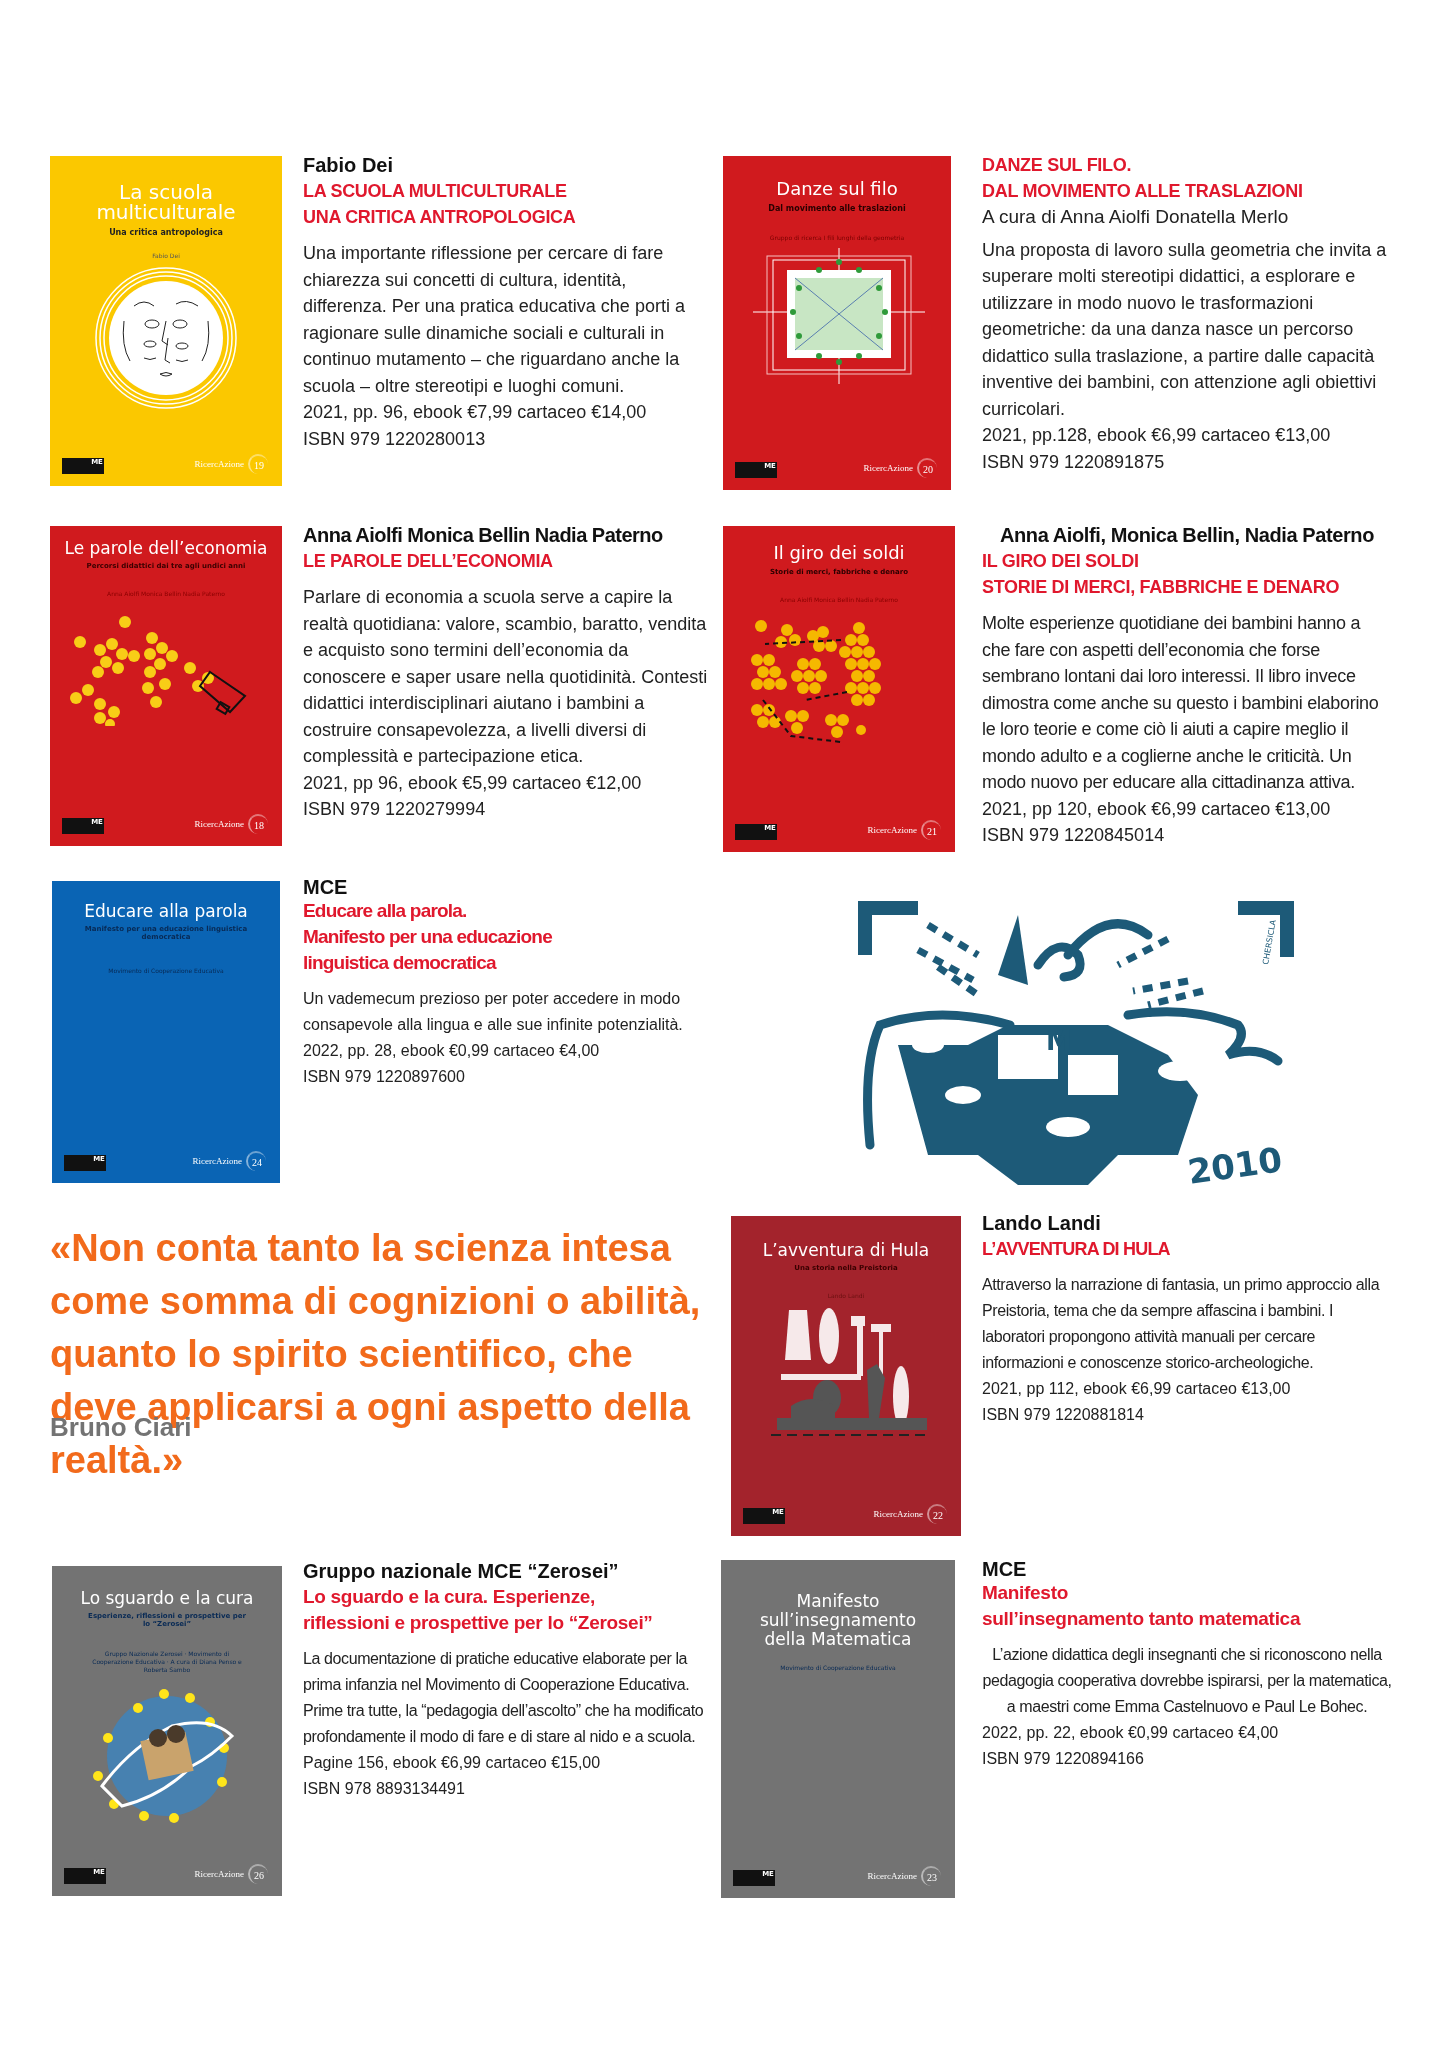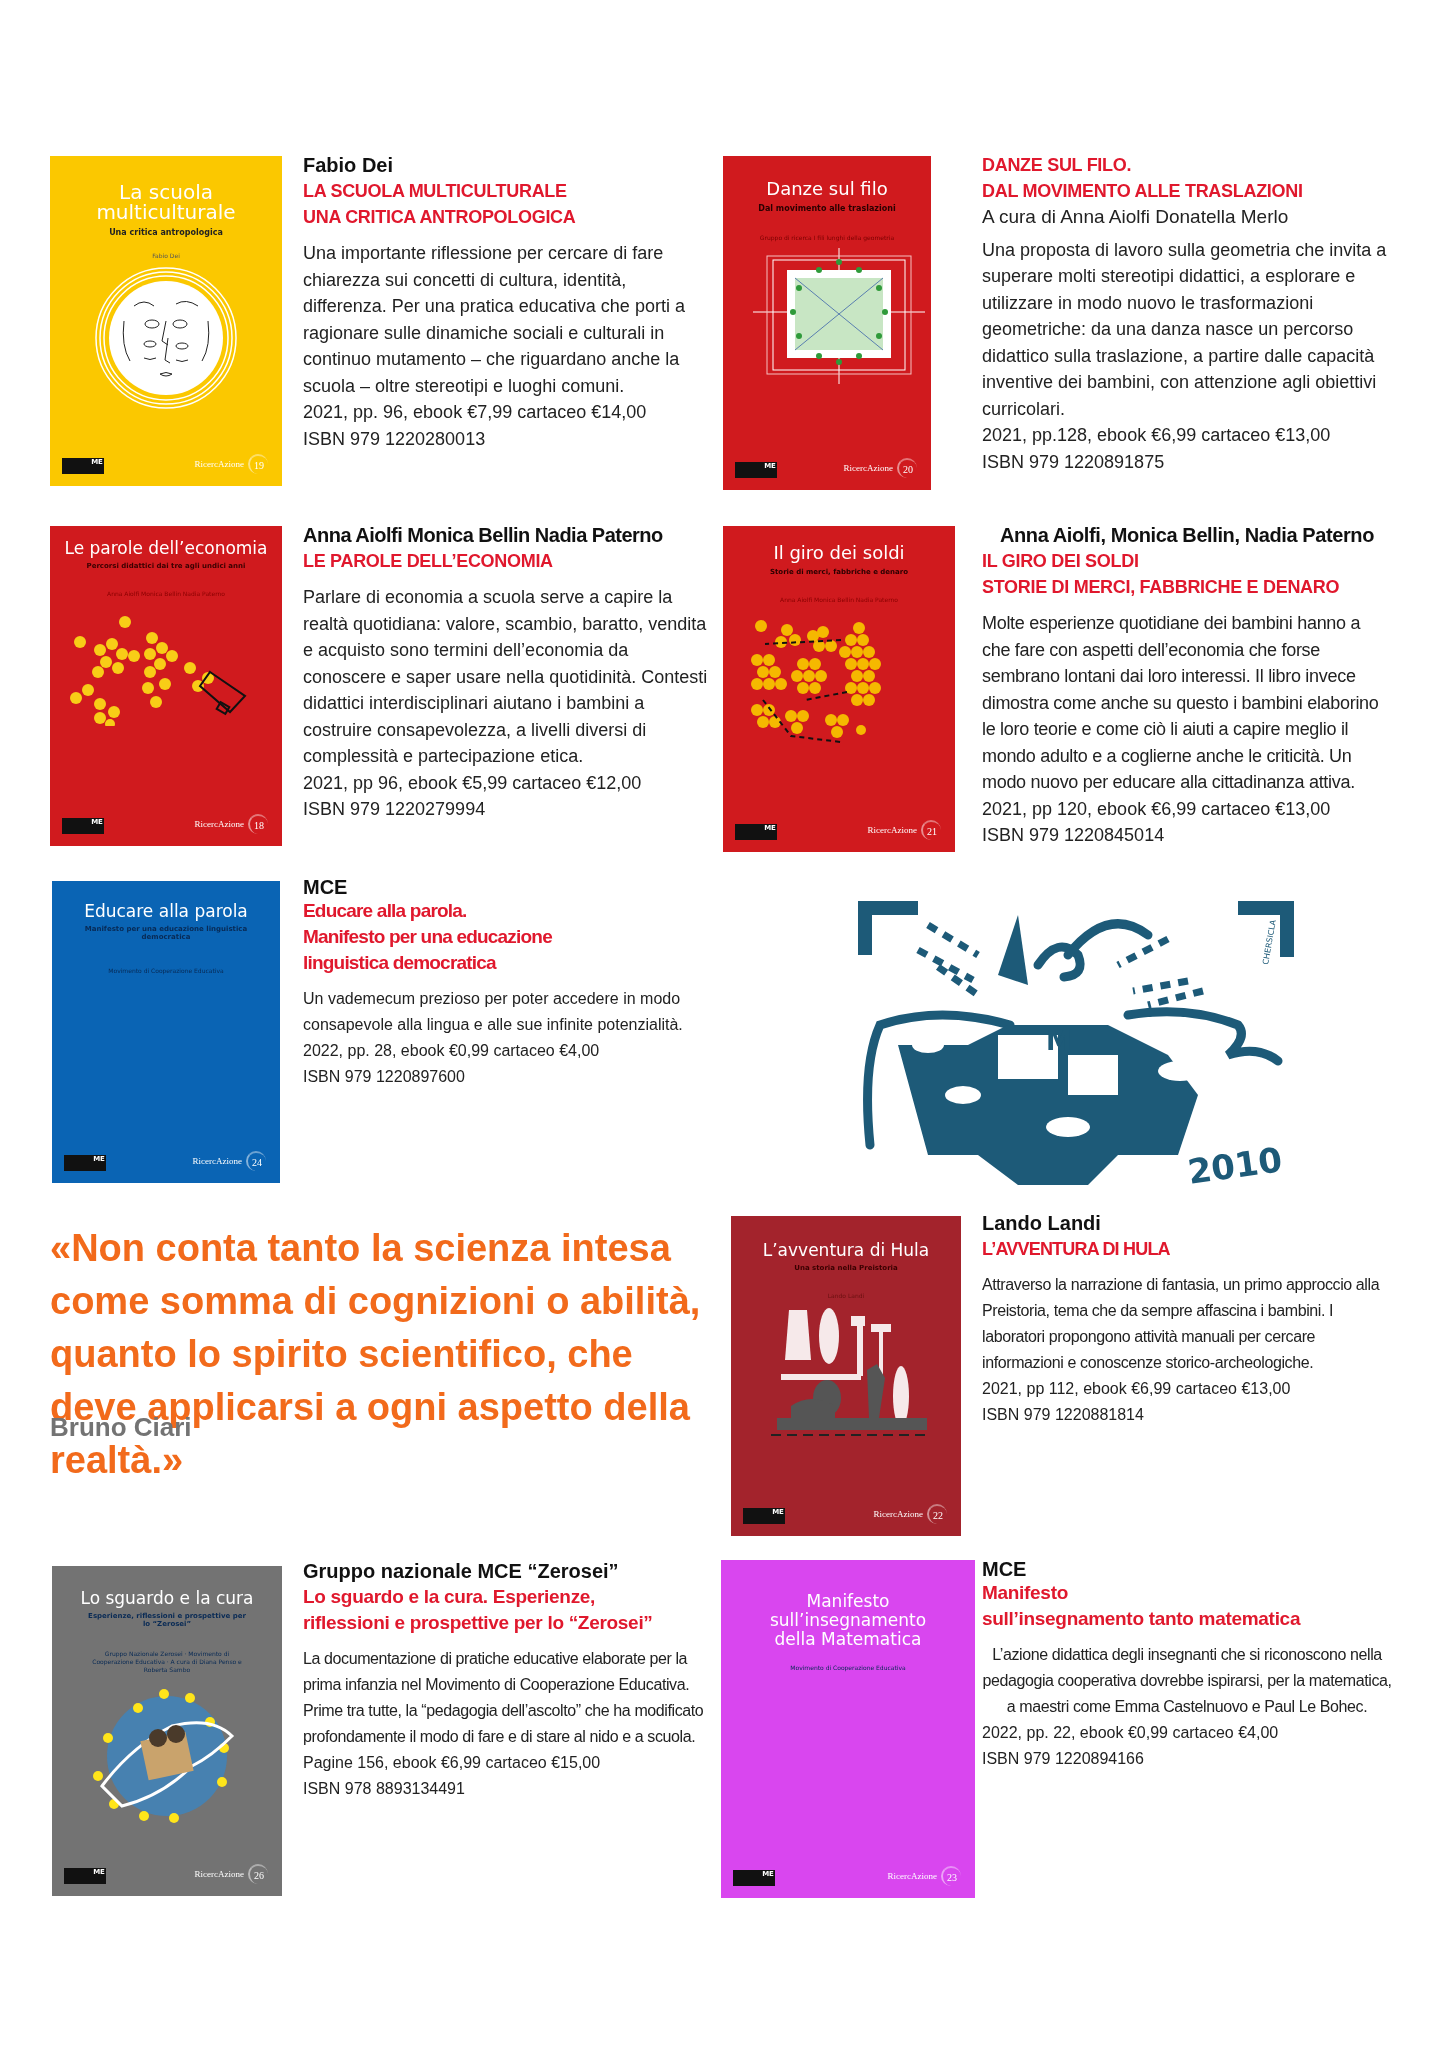"Danze sul filo" div.cover { width: 208px -> 228px }
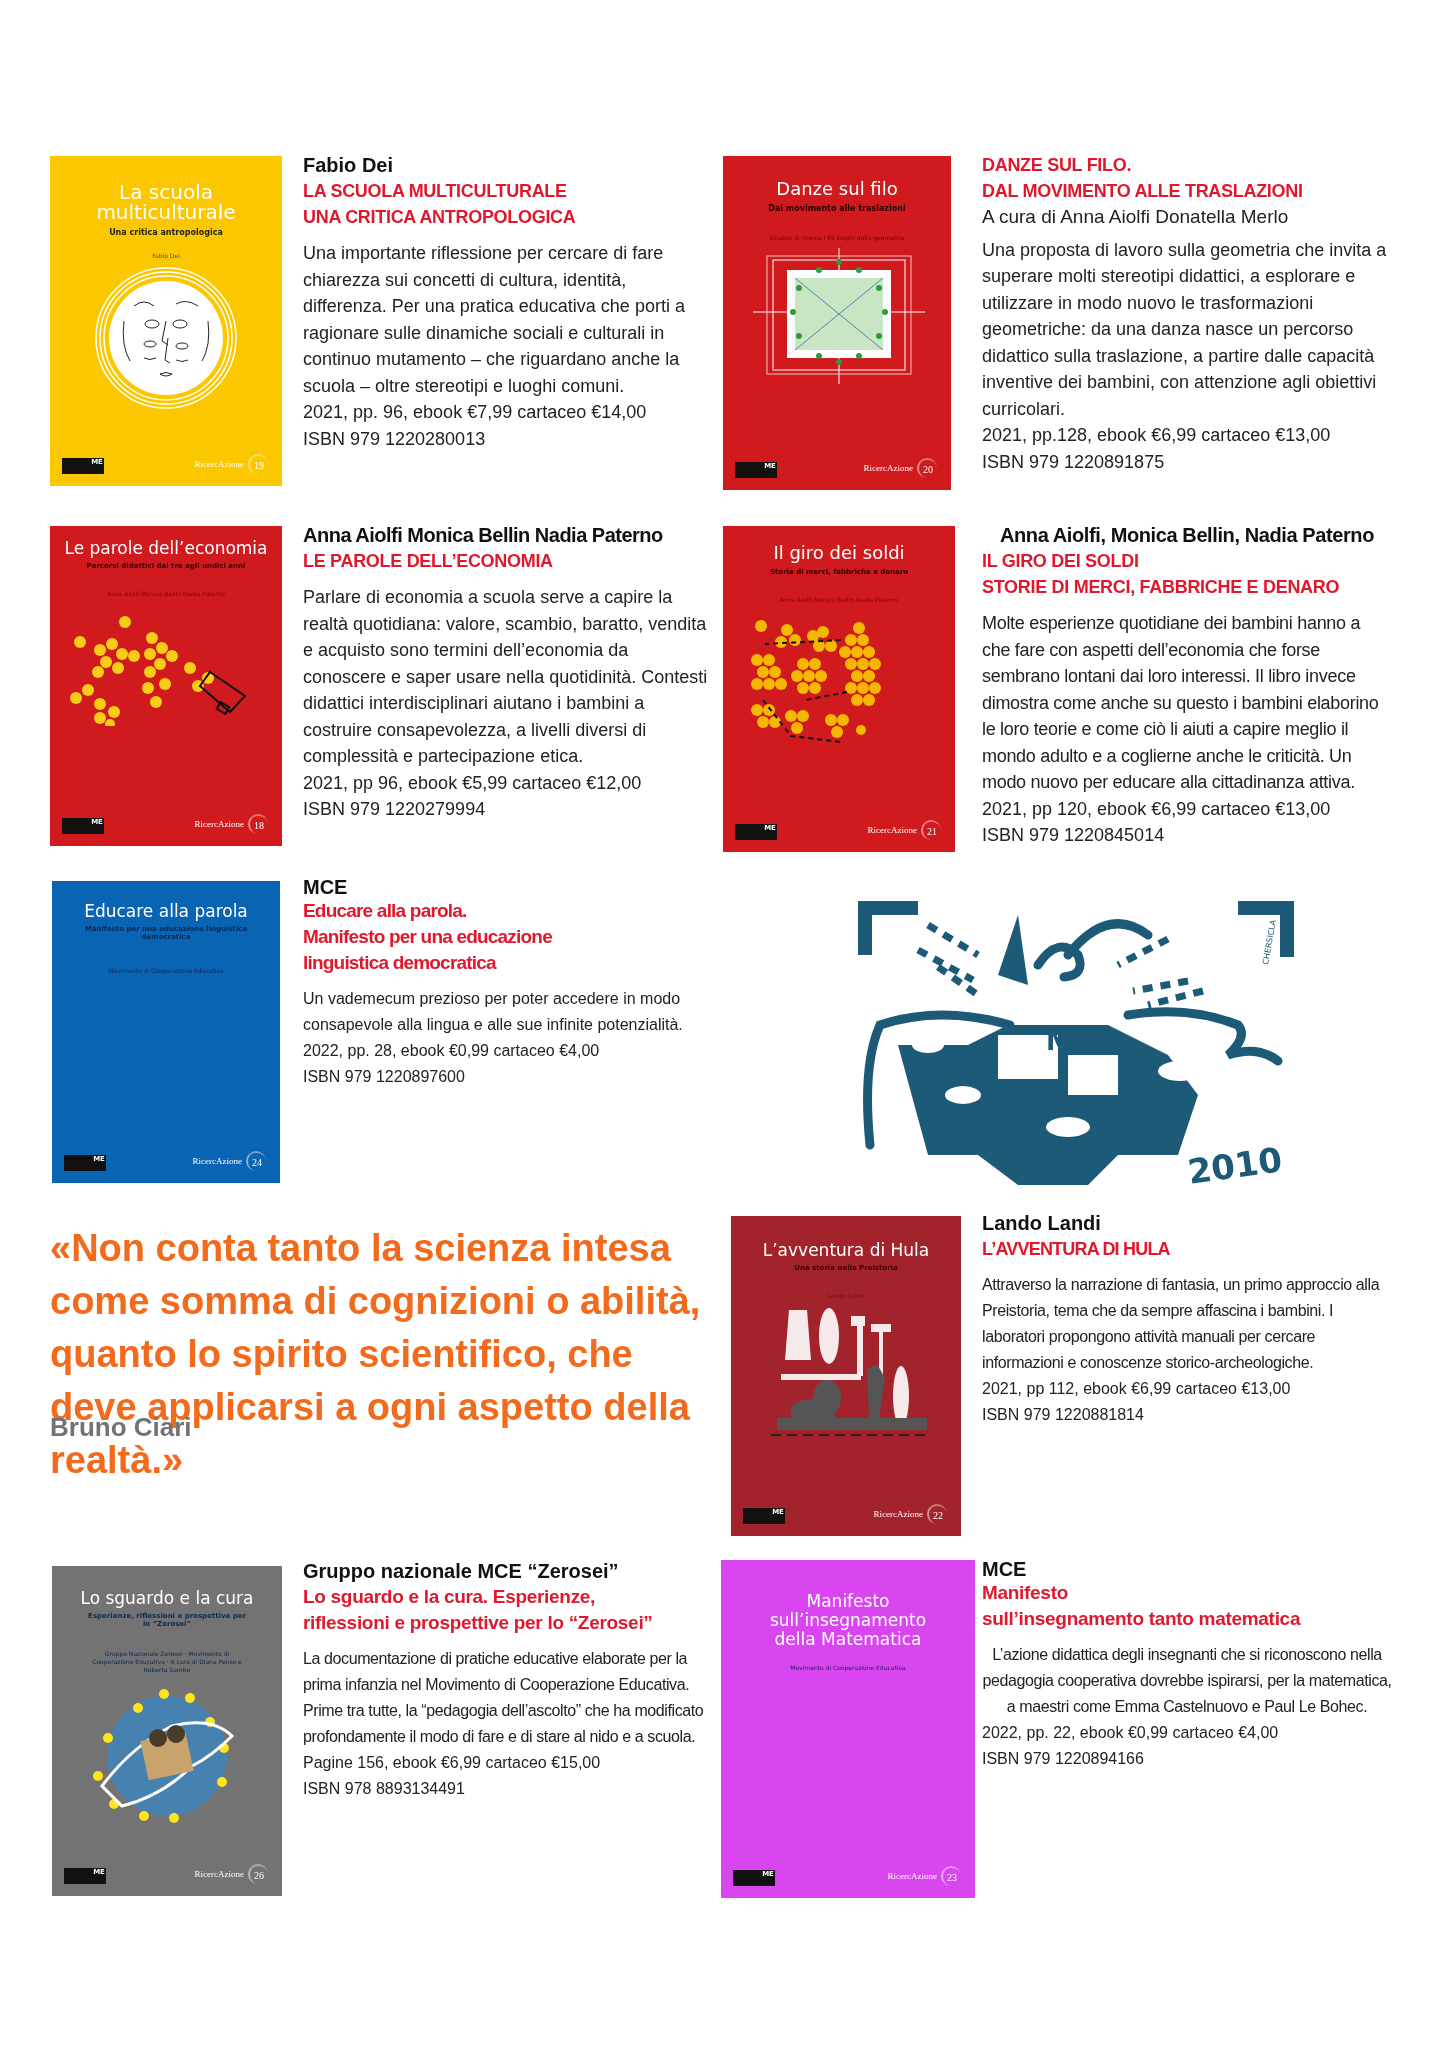"Manifesto sull’insegnamento della" div.cover { background: #d946ef -> #737373; width: 254px -> 234px }
